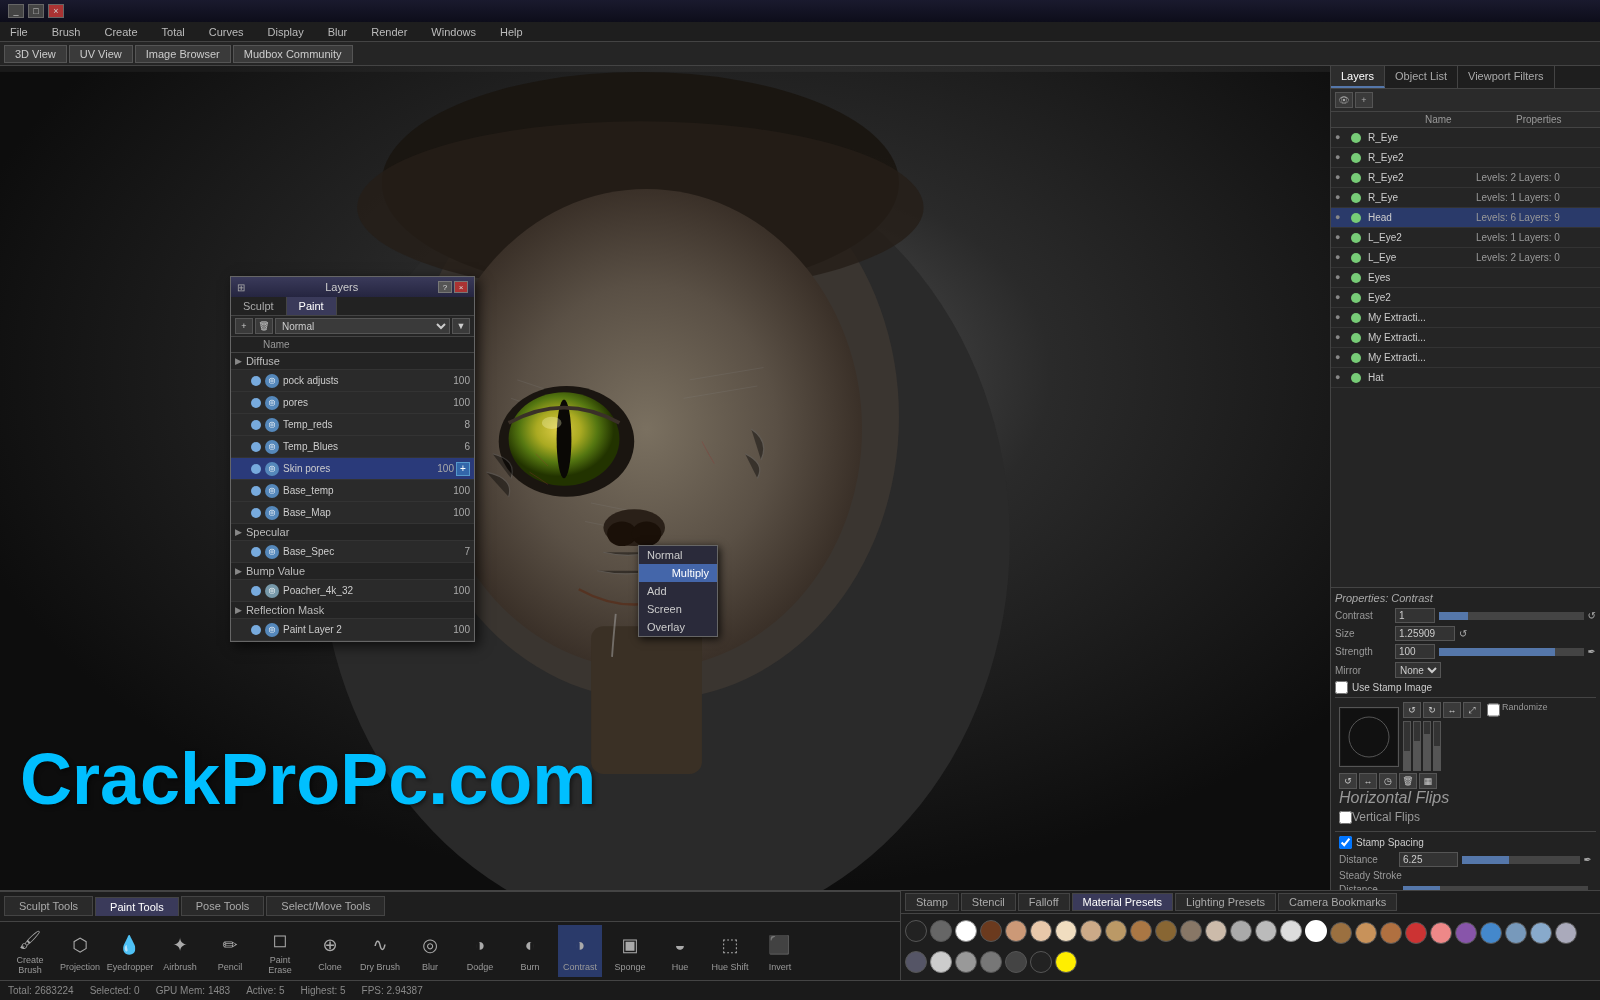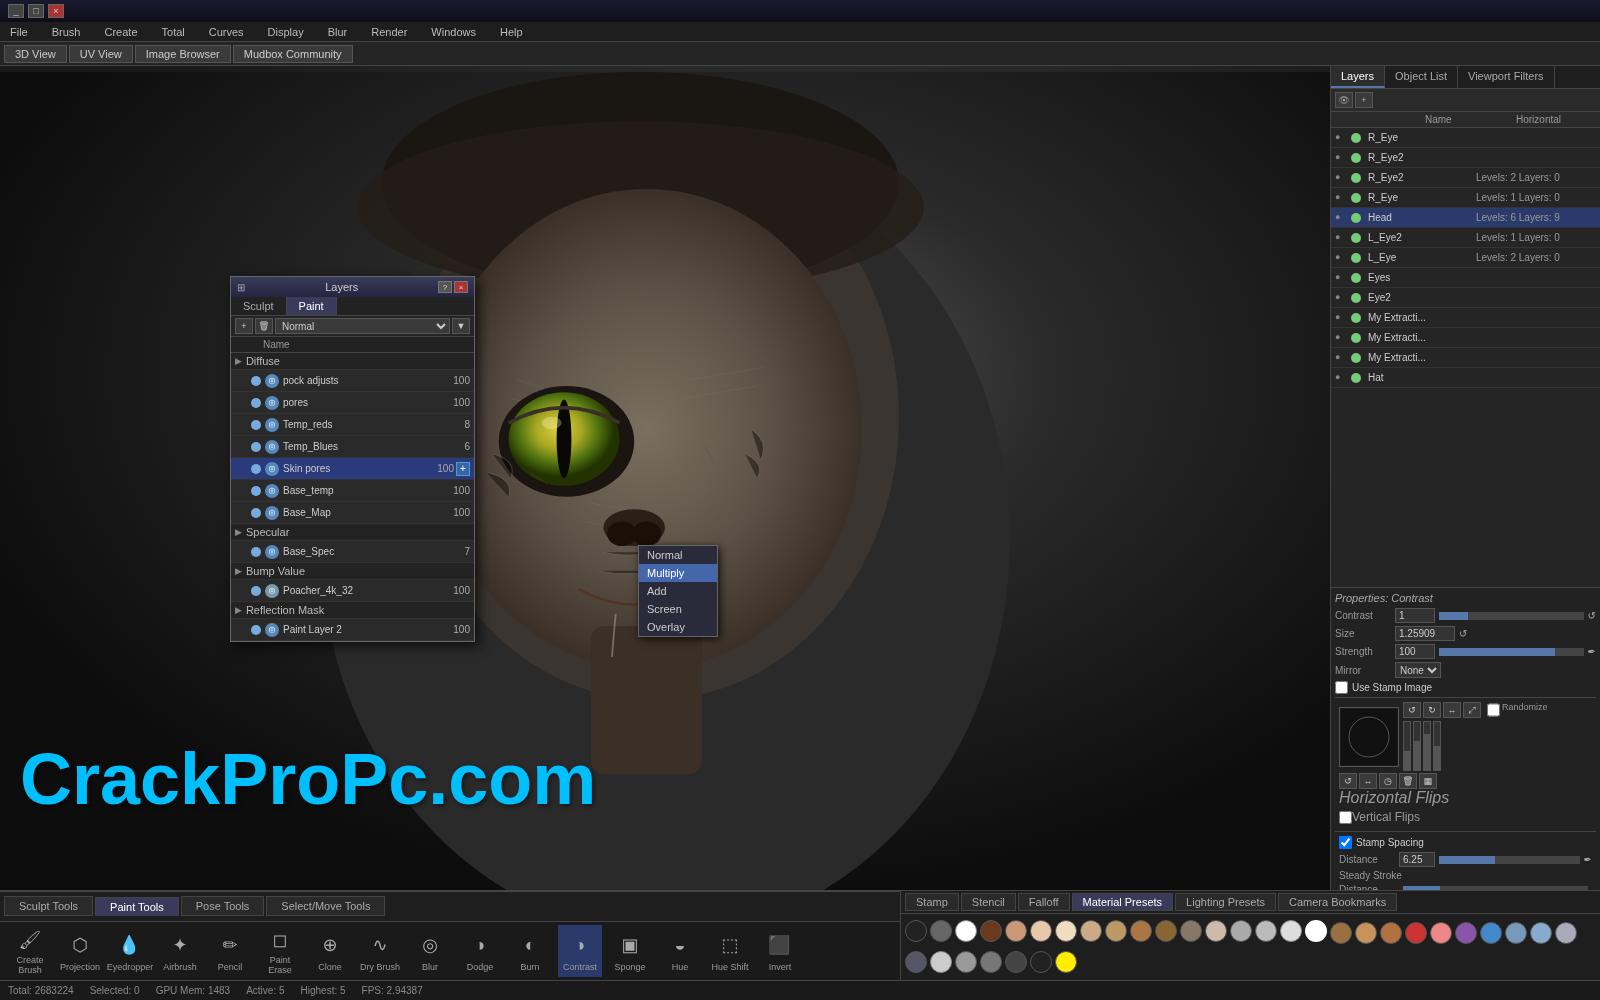"Horizontal" div.lh-info { text: Horizontal -> Properties }
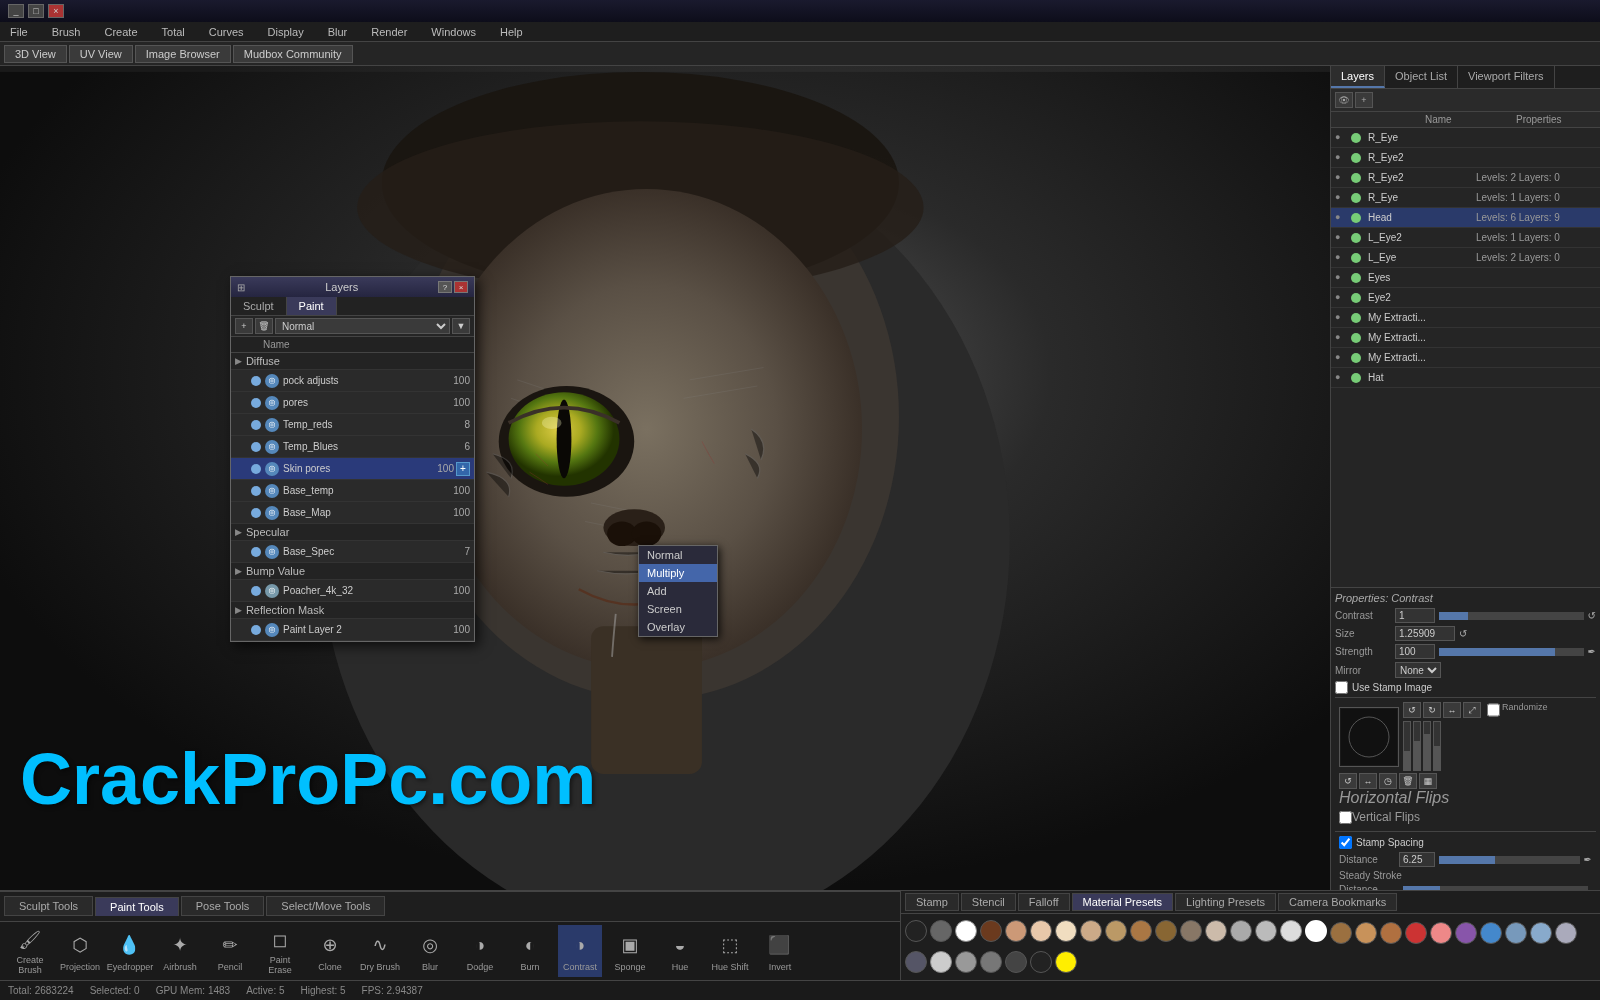"Multiply" .dropdown-item.selected { text-align: none -> right }
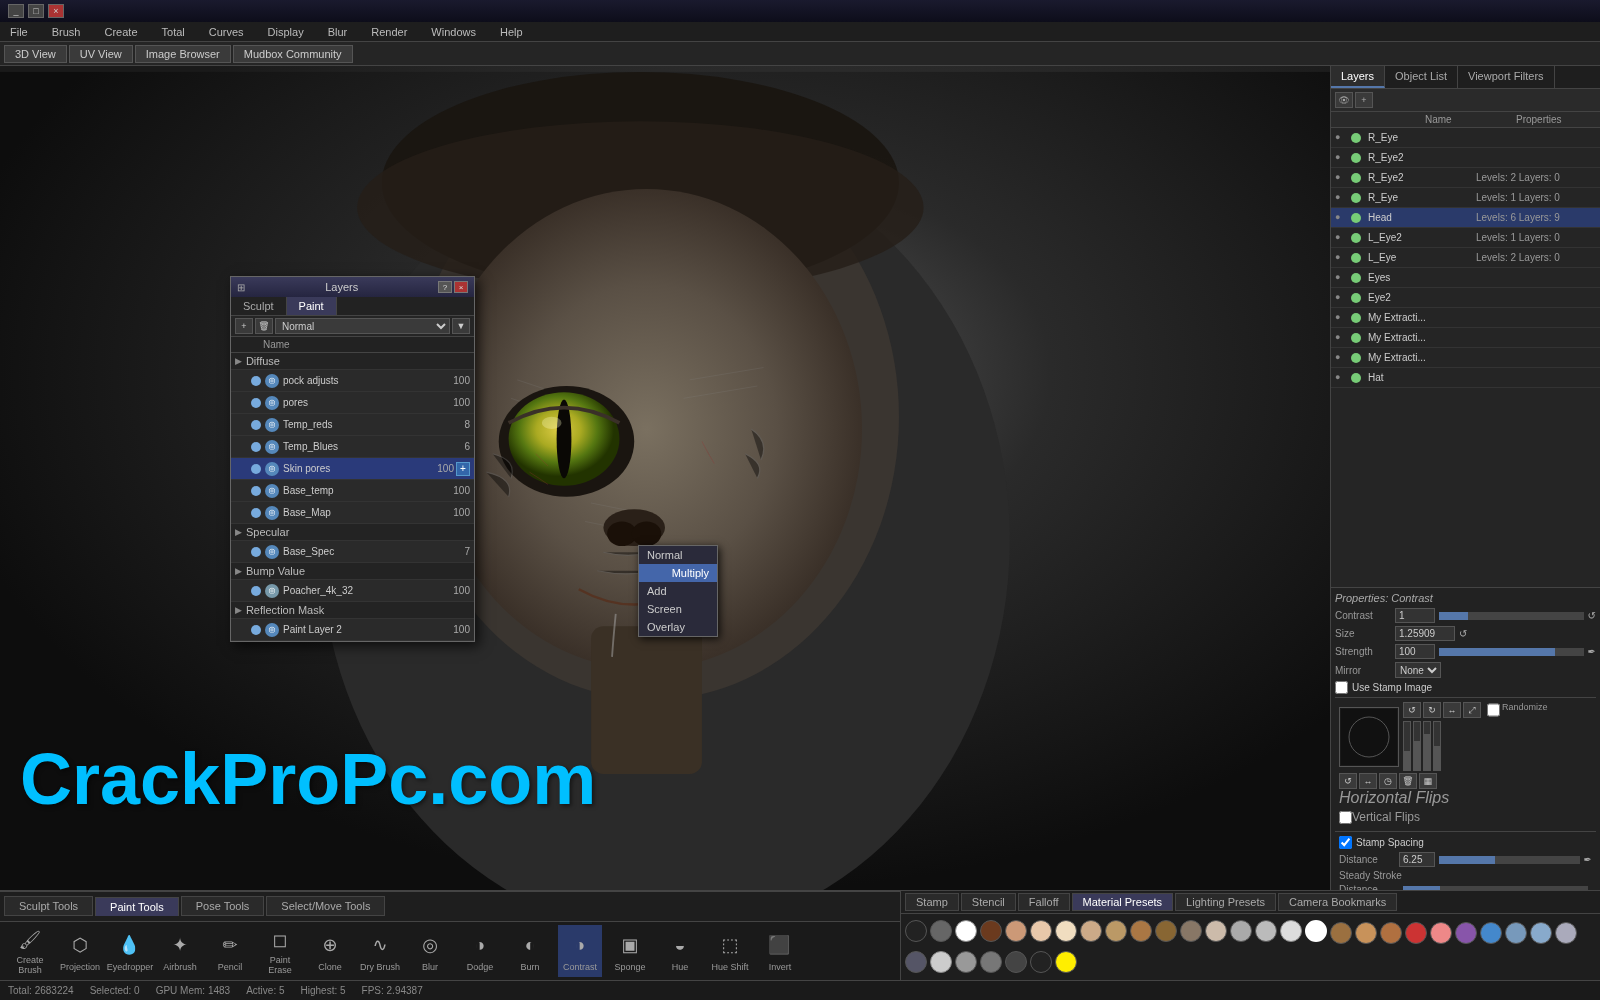"6.25" input.prop-input { width: 36px -> 59px }
